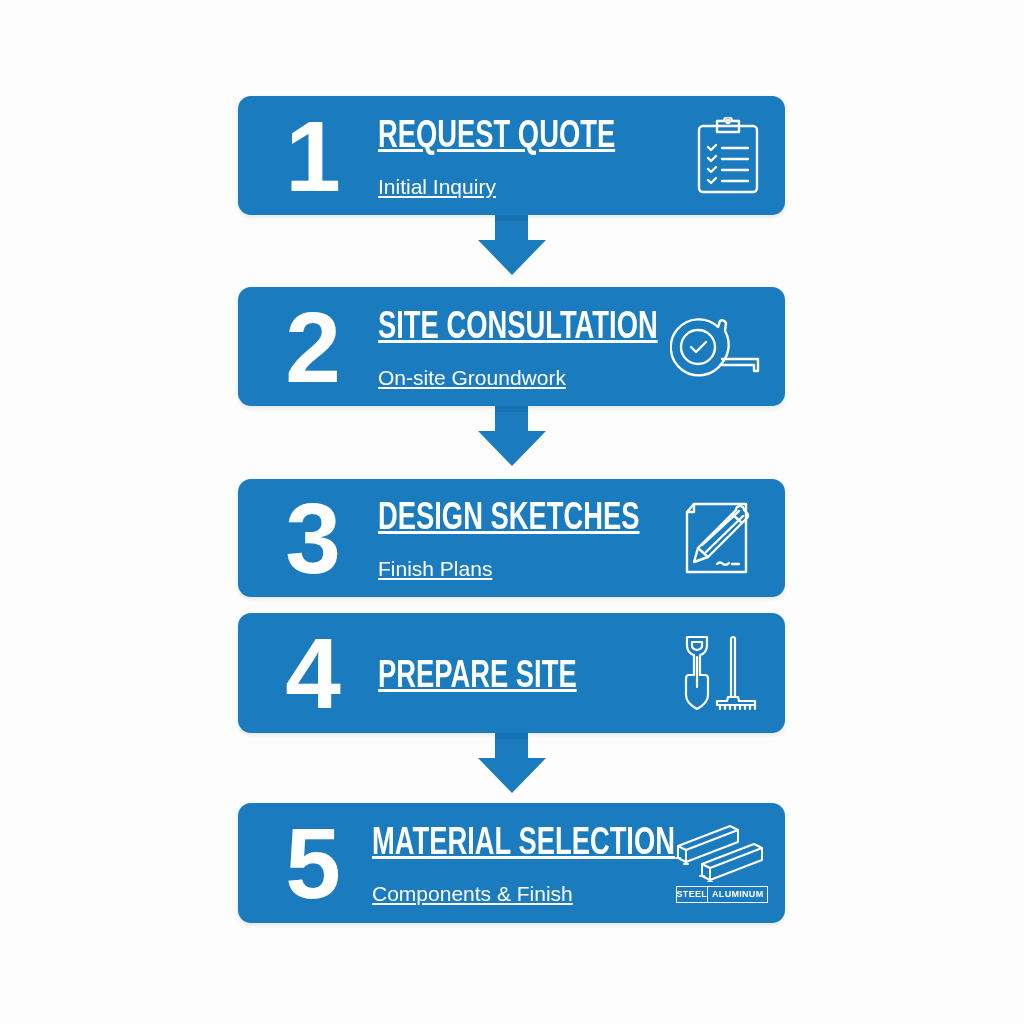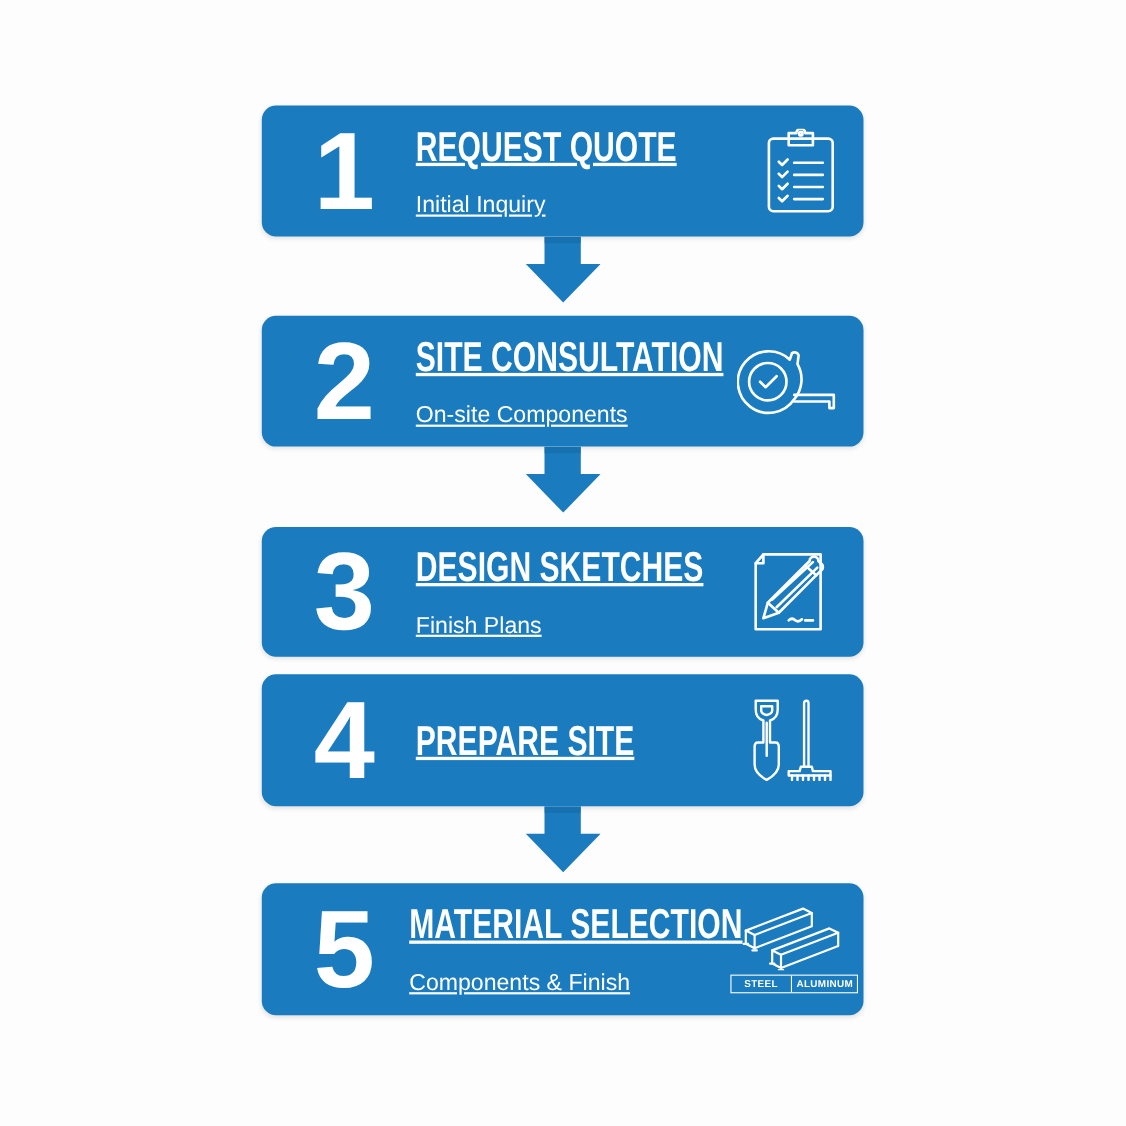"On-site Components" div.step-subtitle { text: Components -> Groundwork }
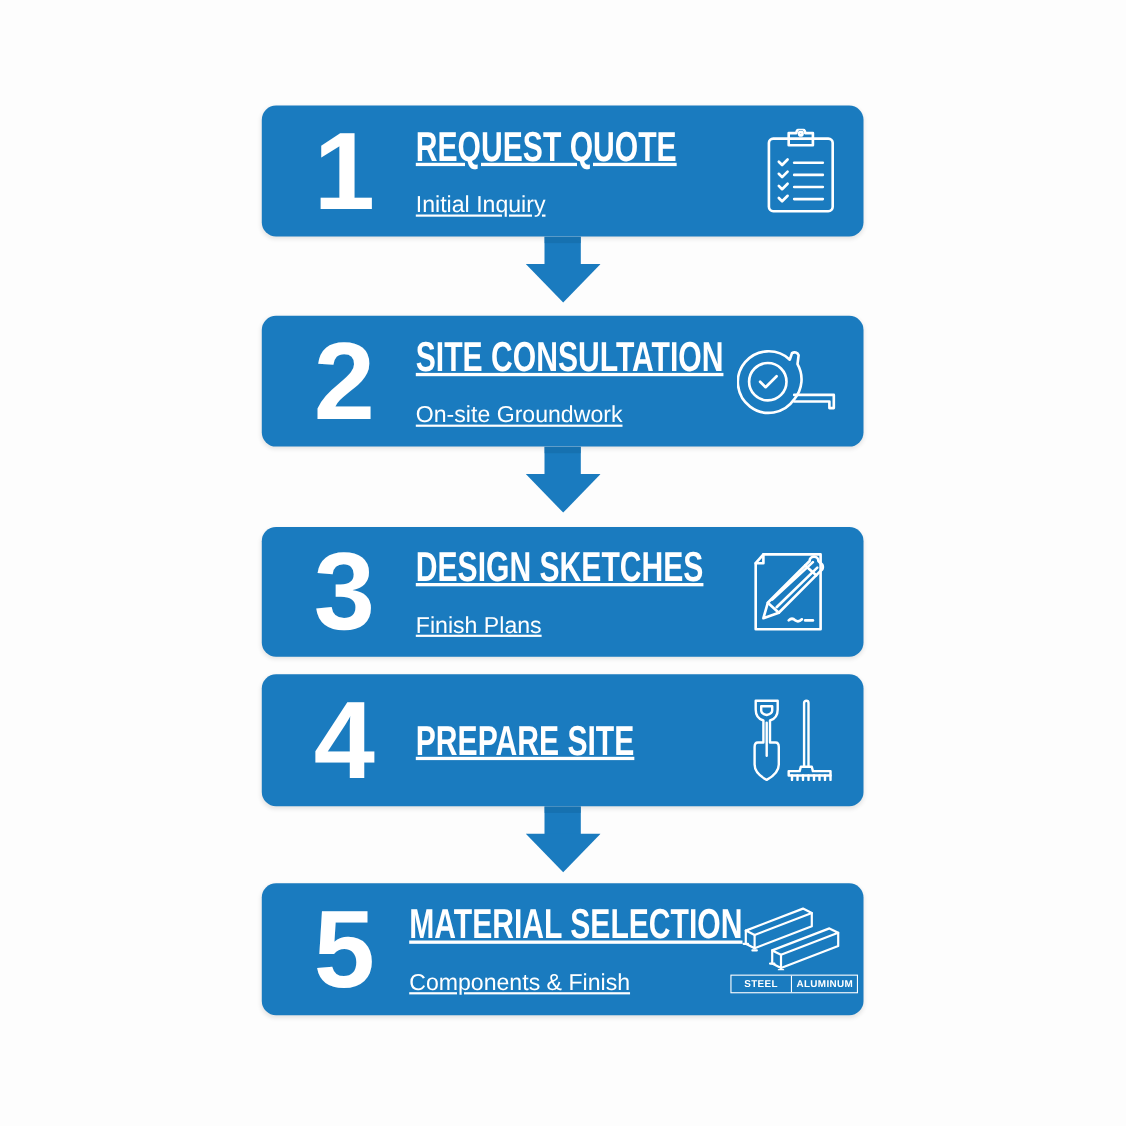"STEEL" span { padding: 0 12px -> 0 0 }
